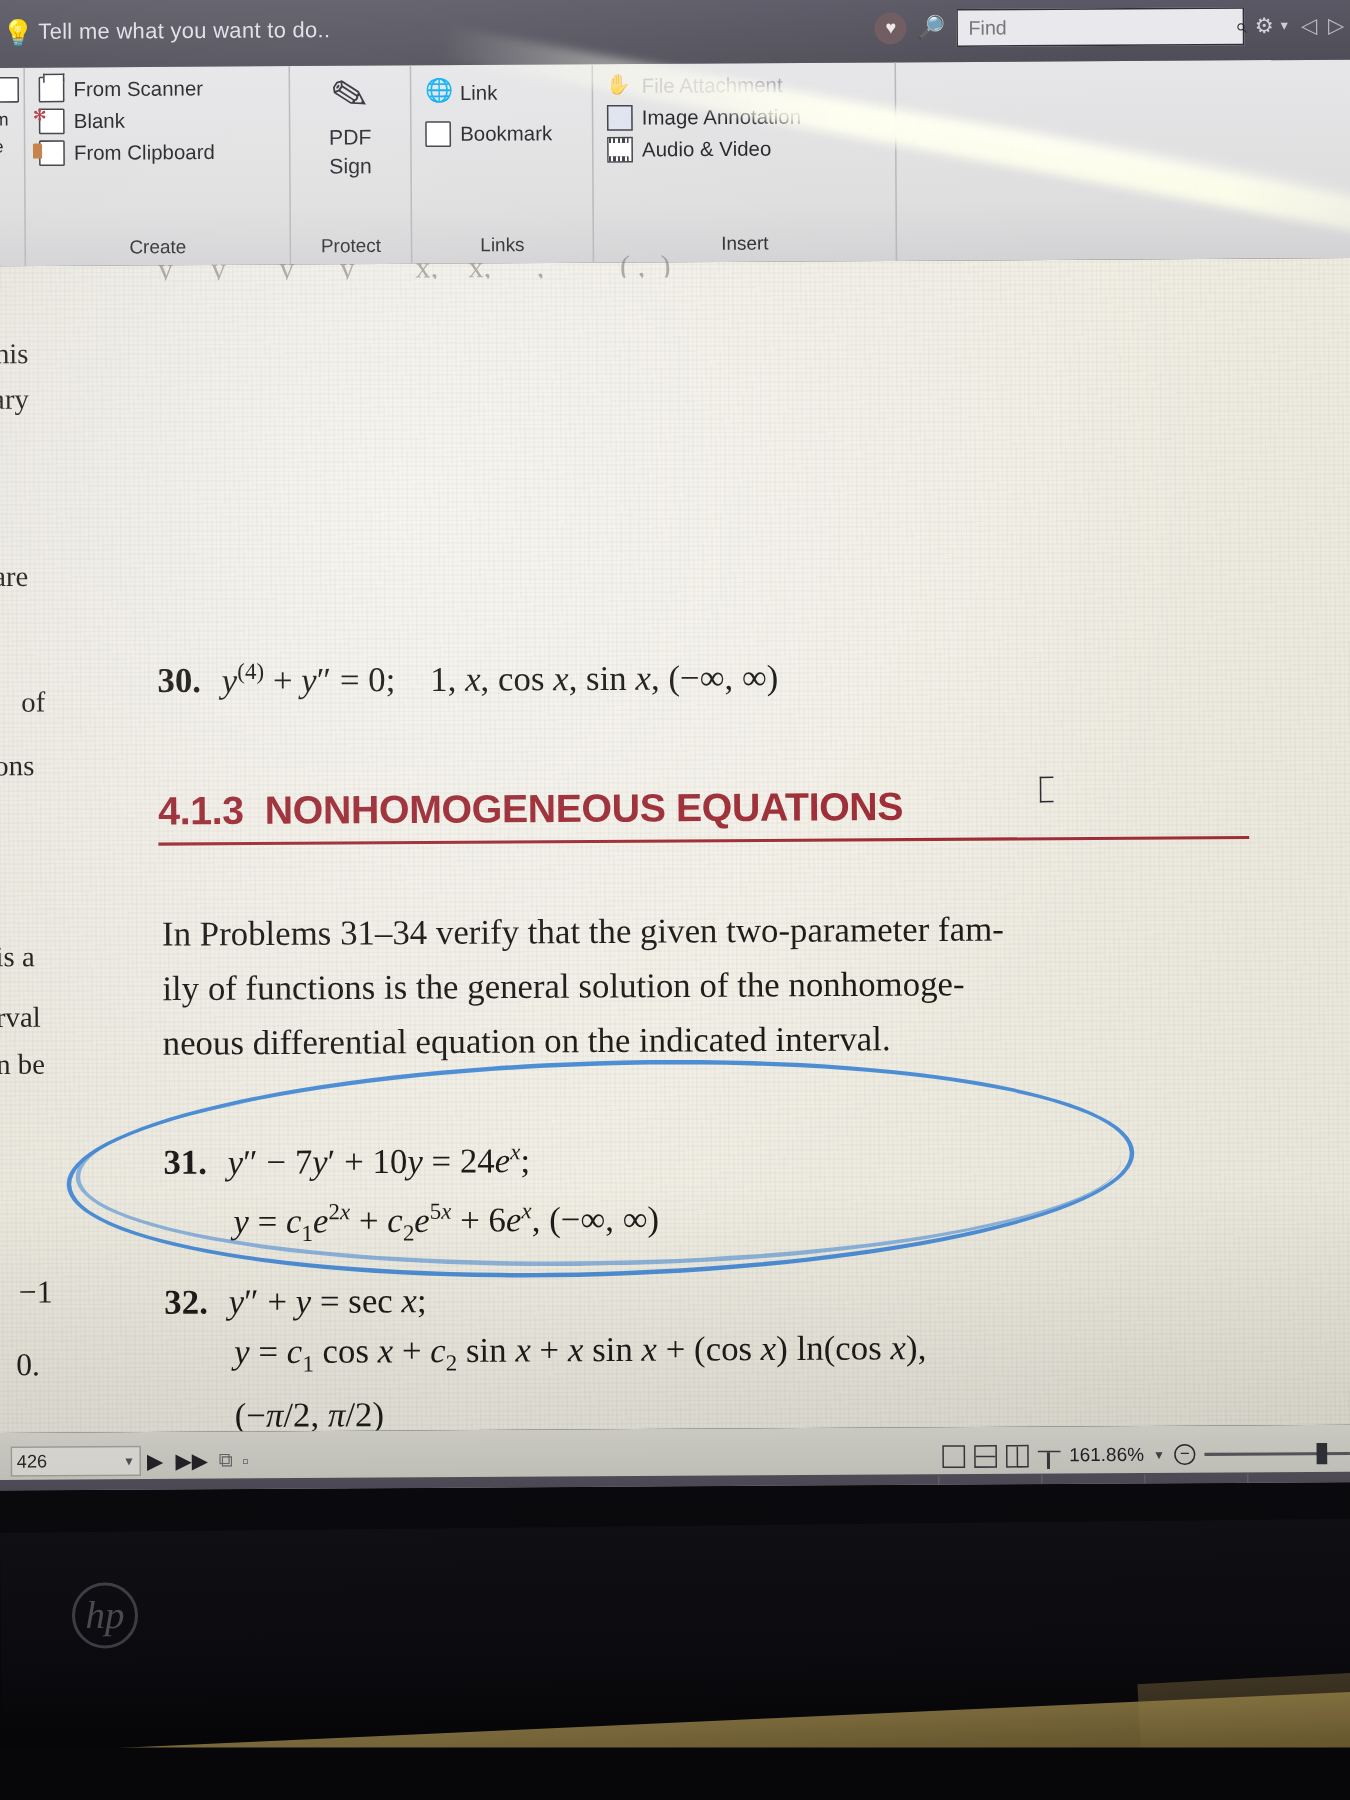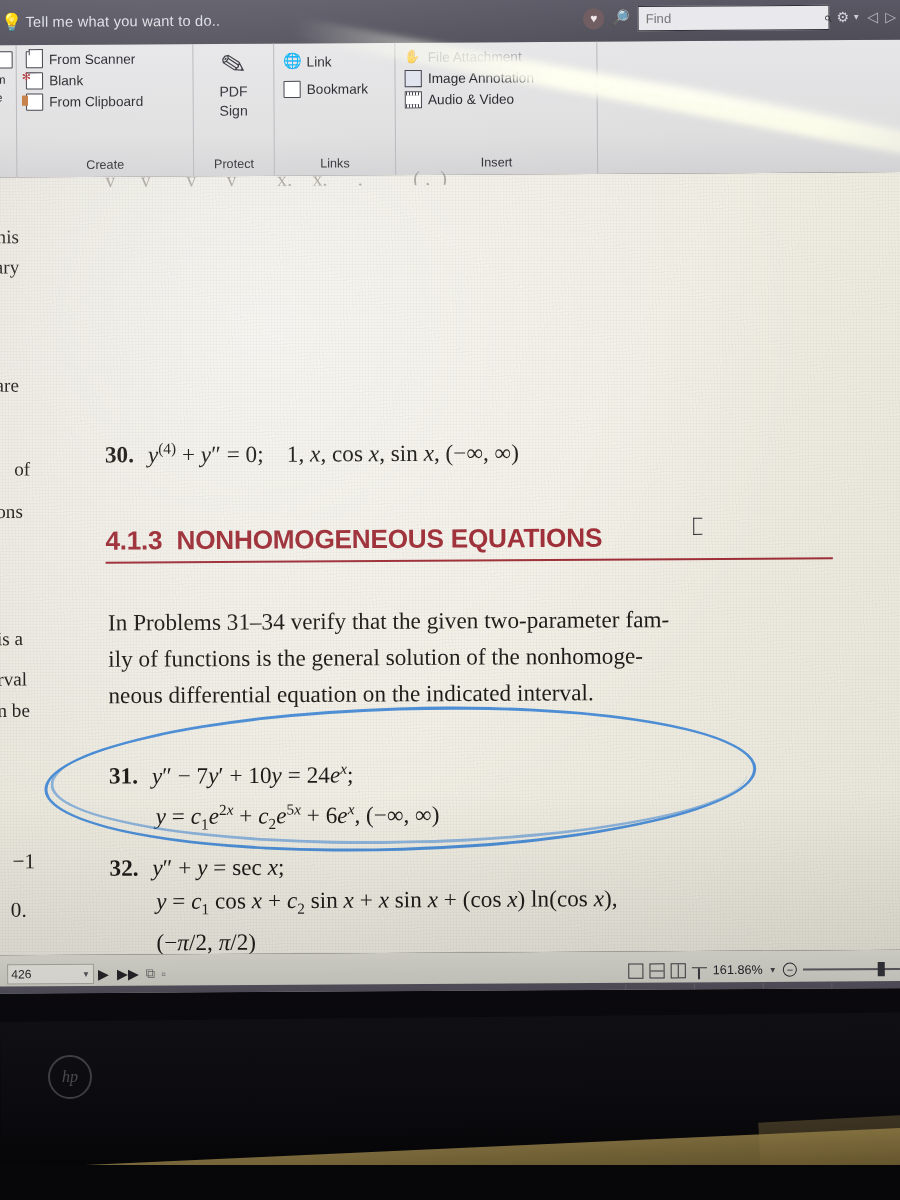"hp" .hp-logo { font-size: 16px -> 26px }
